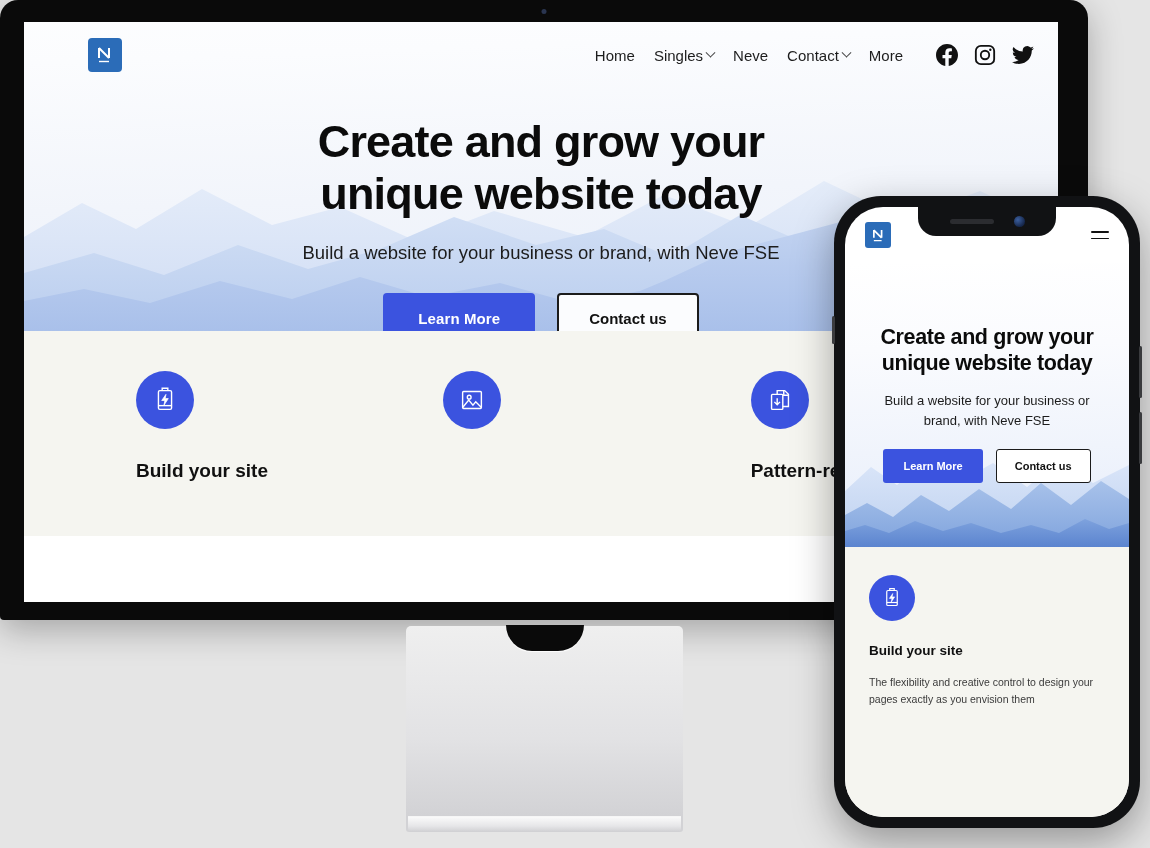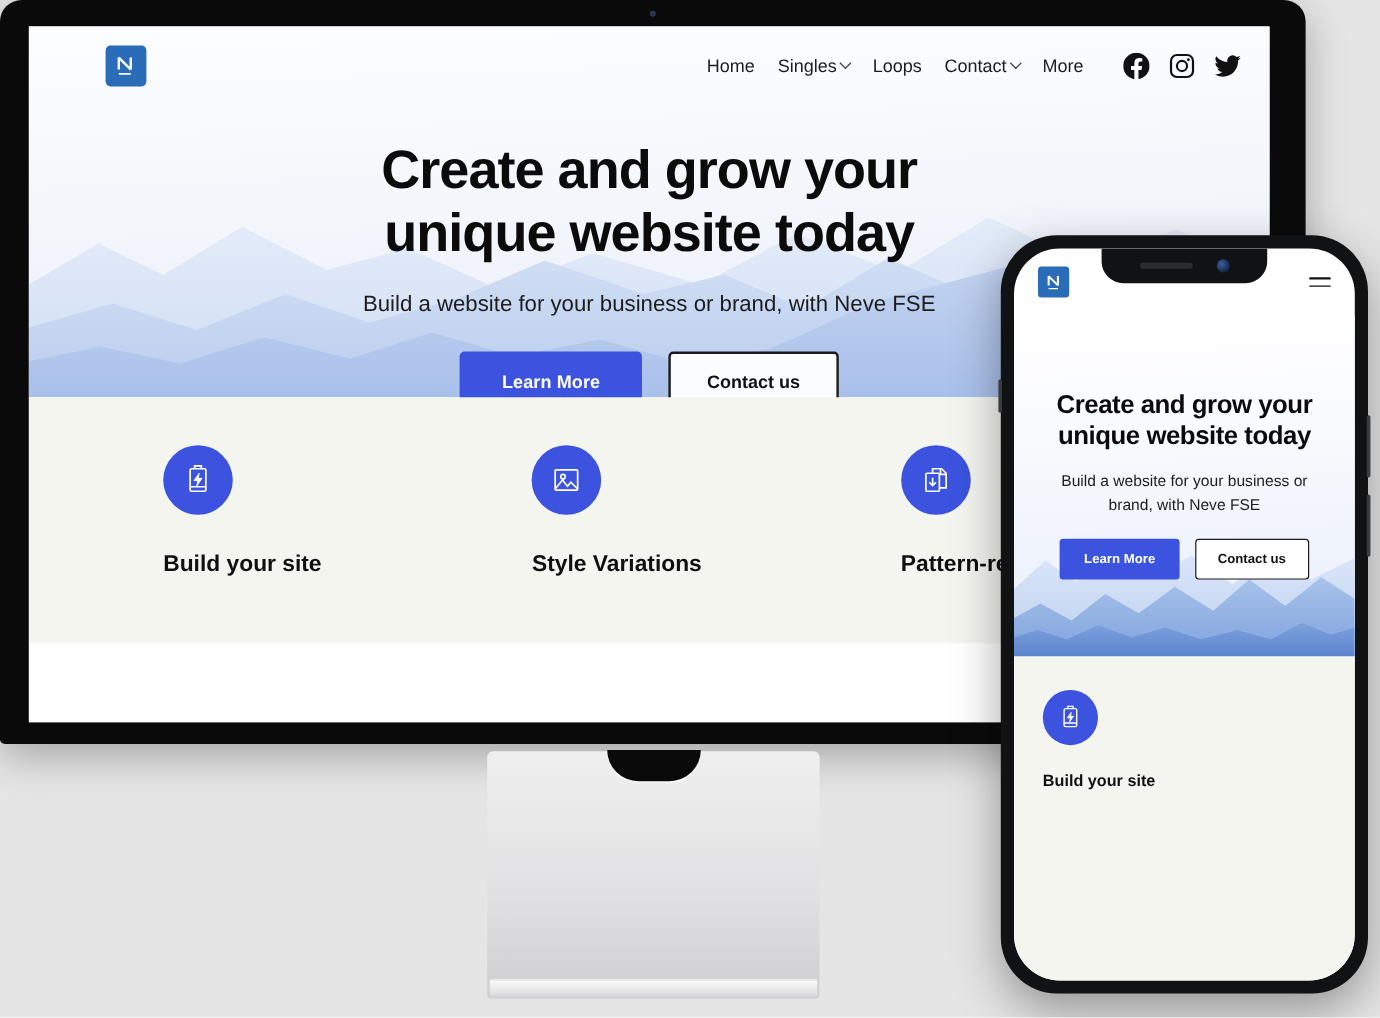"Loops" span { text: Loops -> Neve }
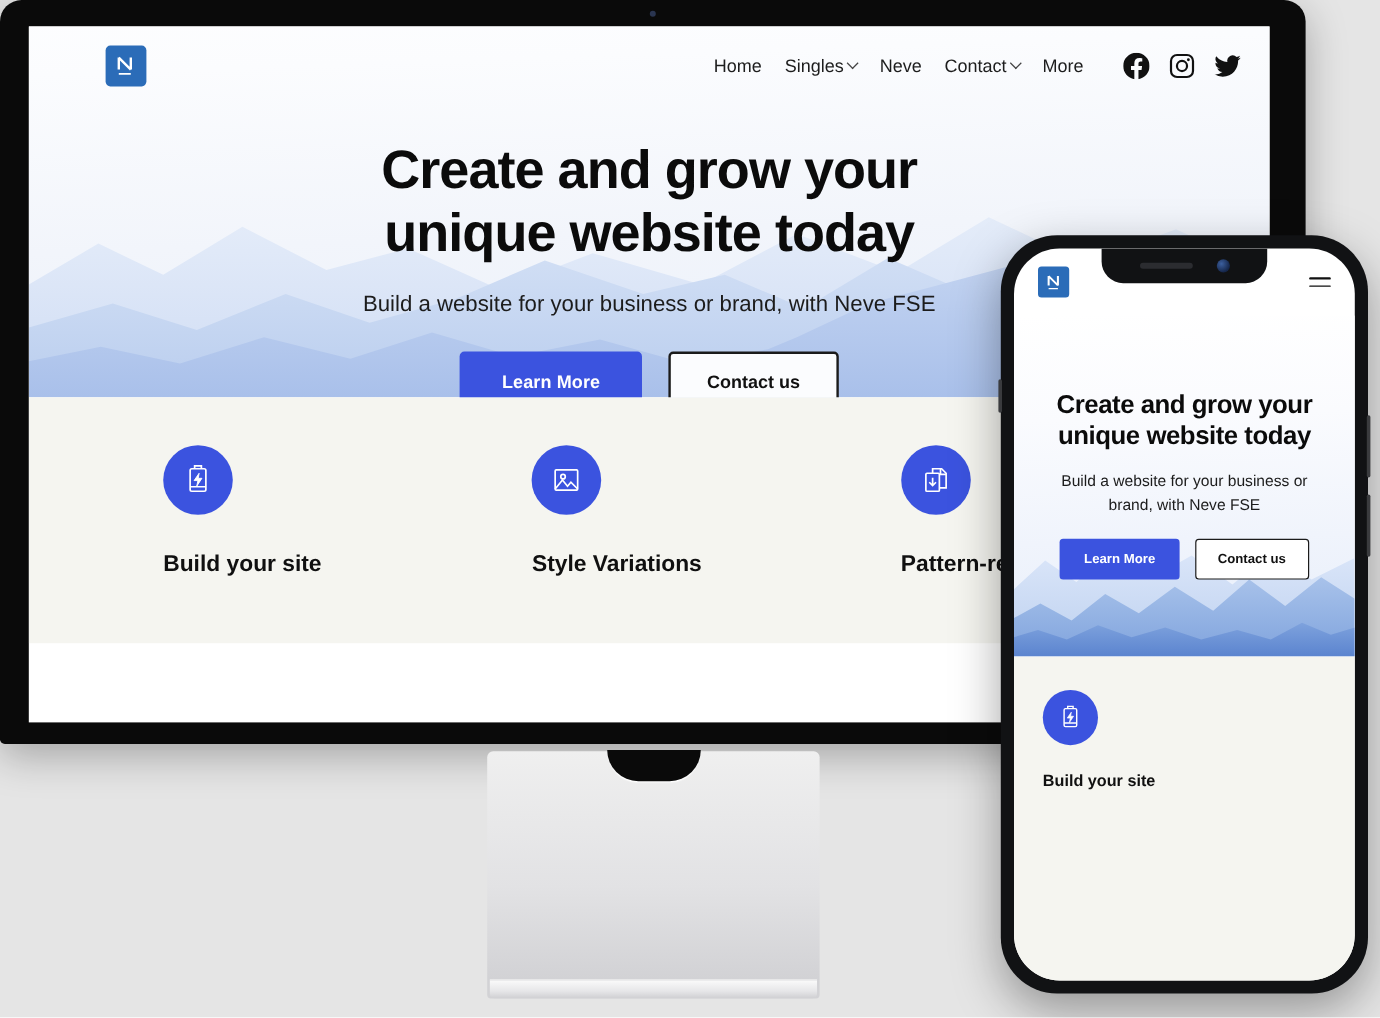"Style Variations" div.feat-title { html: <div>Style Variations</div> -> none }
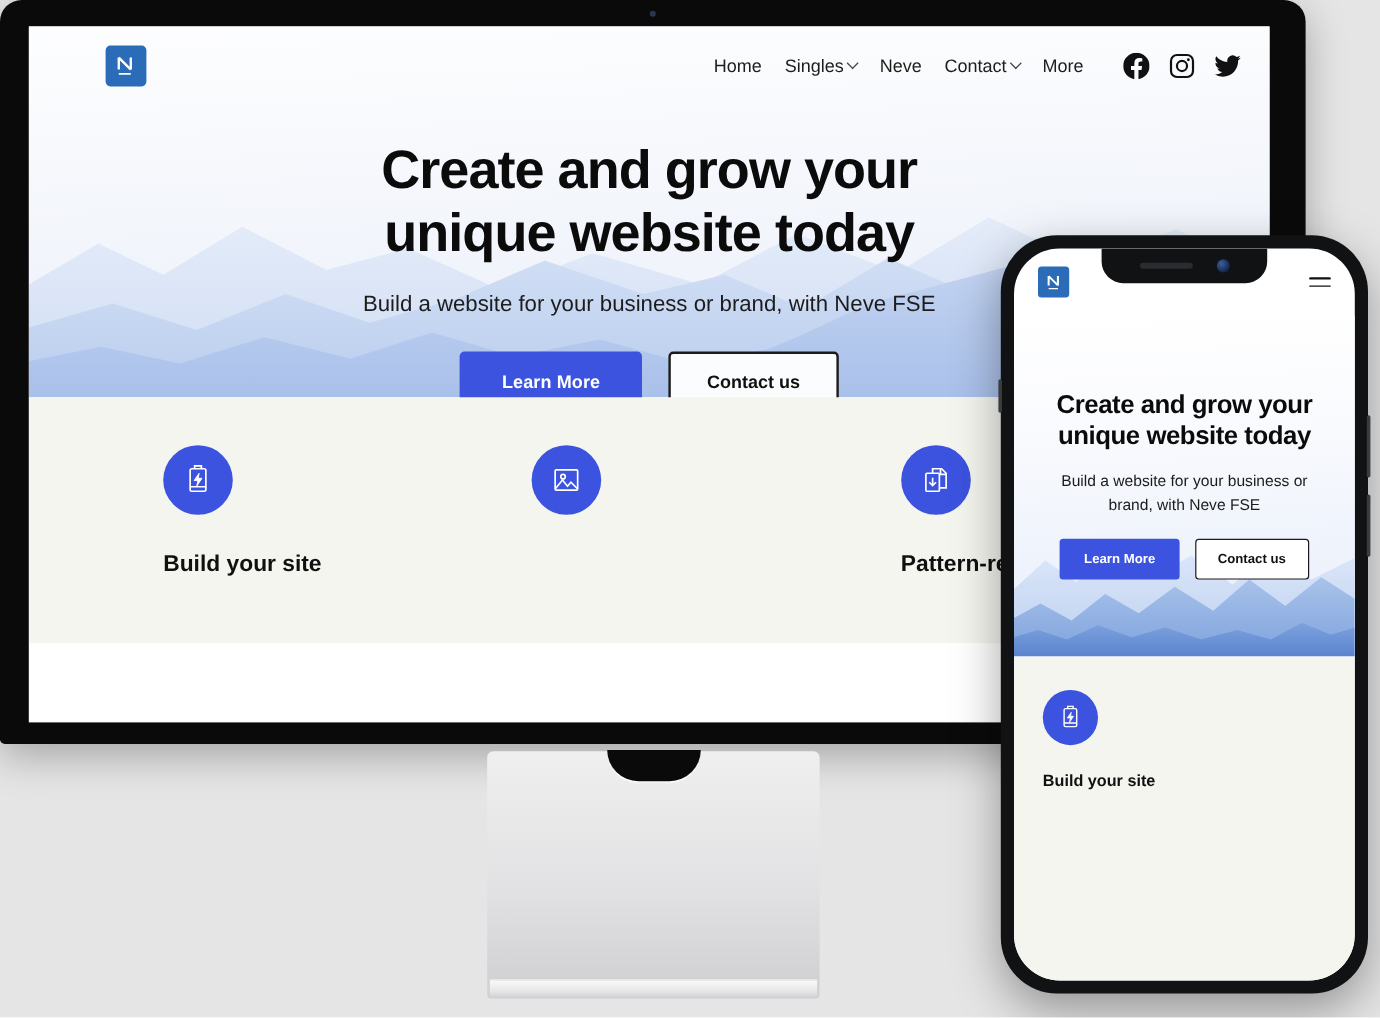"The flexibility and creative control" div.p-feat-desc { html: none -> <div>The flexibility and creative control to design your pages exactly as you envision them</div> }
